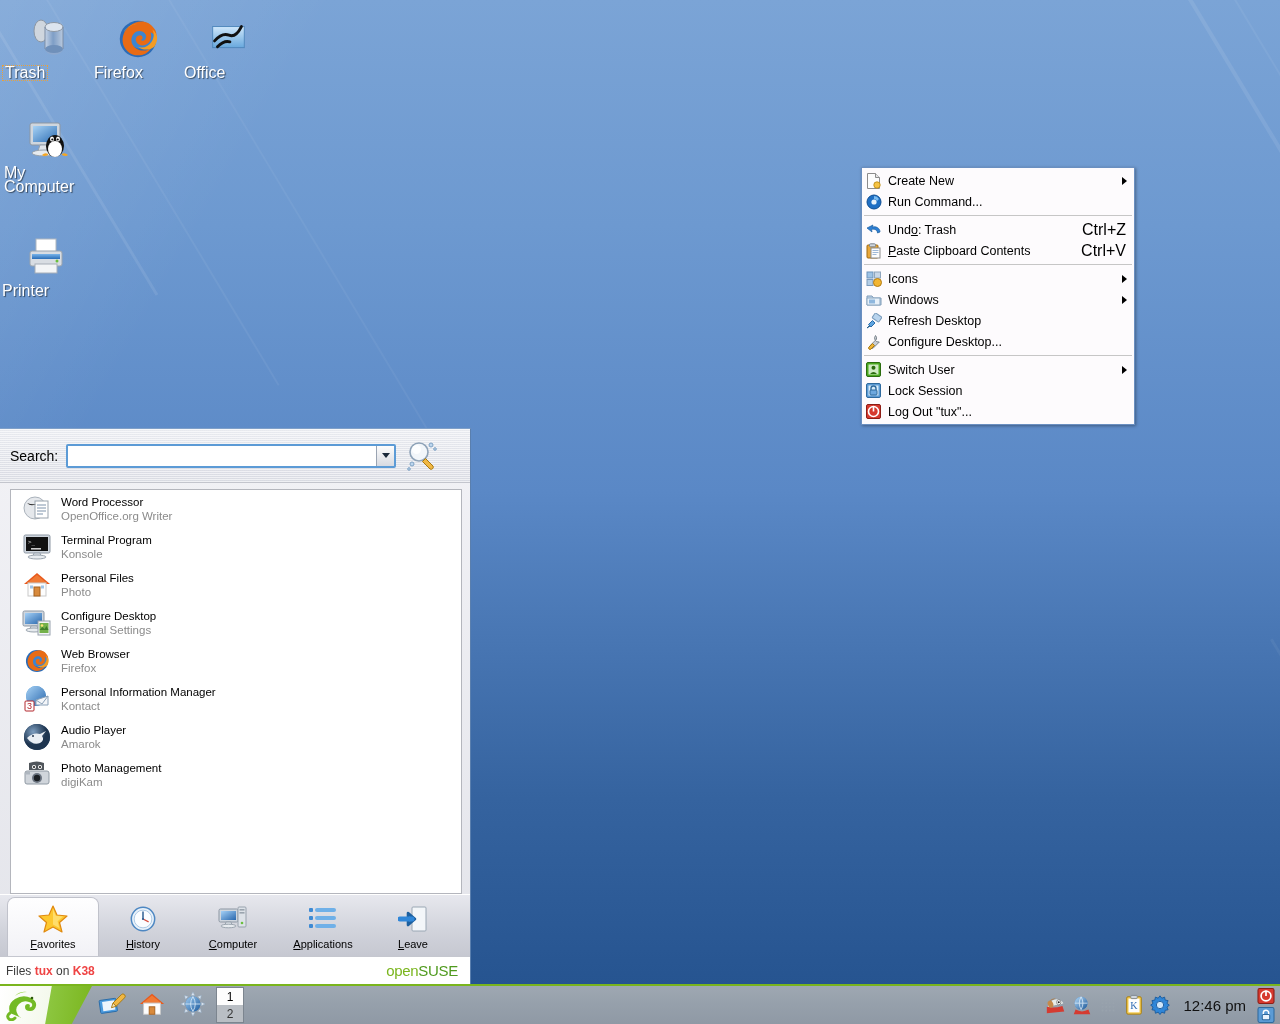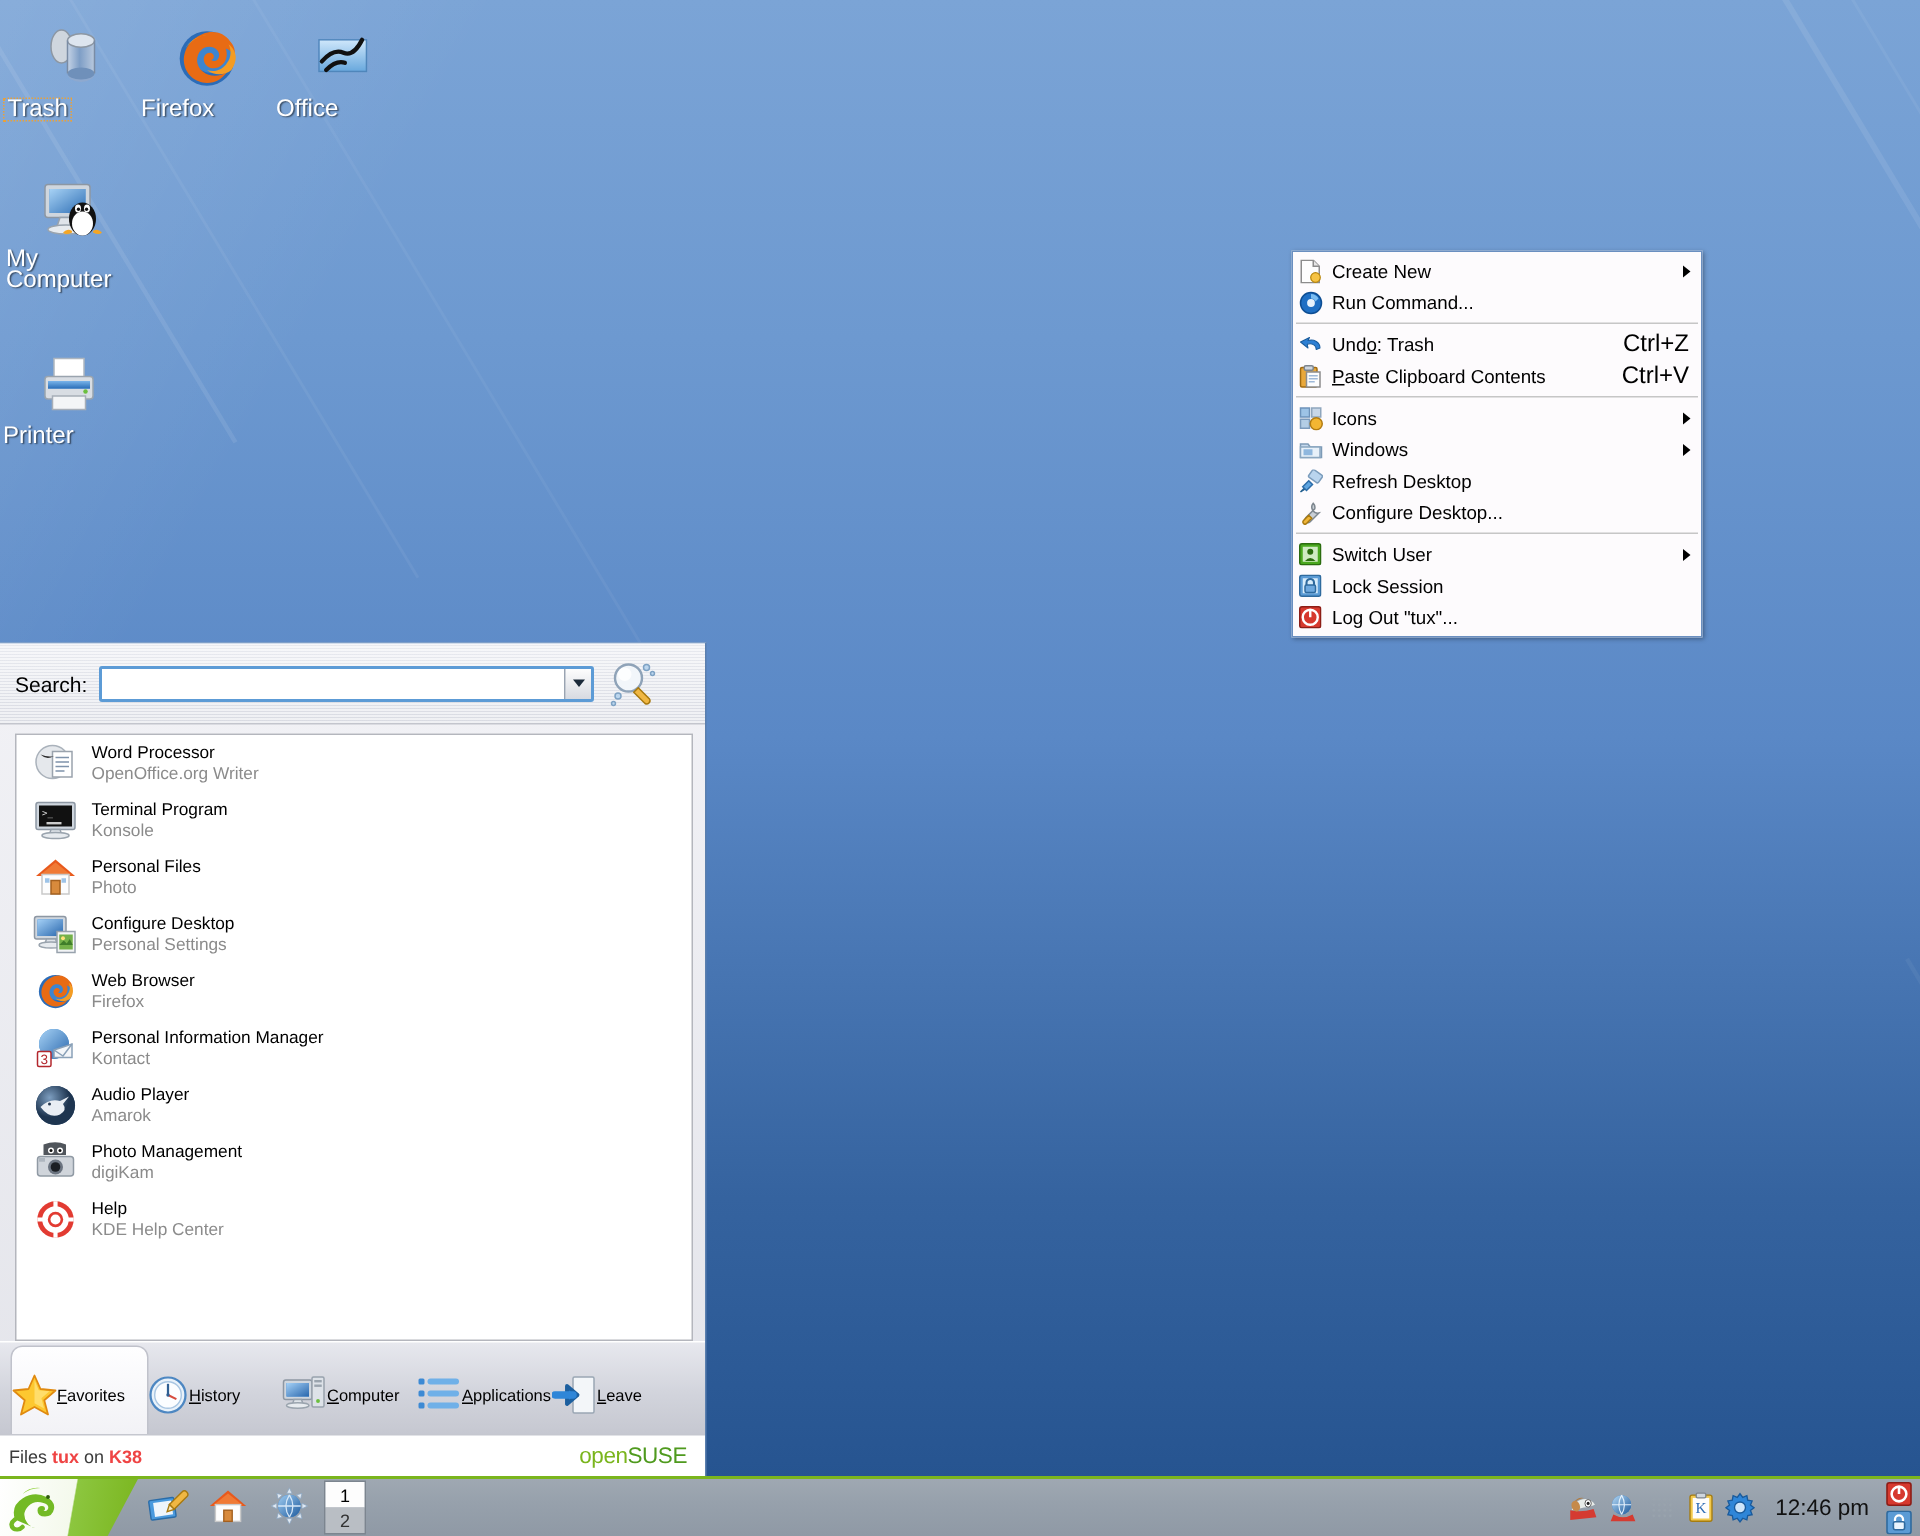"Help" div.km-item { html: <div> <span> <svg> <circle></circle> <circle></circle> <circle></circle> <circle></circle> <path></path> </svg> </span> <span> <span>Help</span> <span>KDE Help Center</span> </span> </div> -> none }
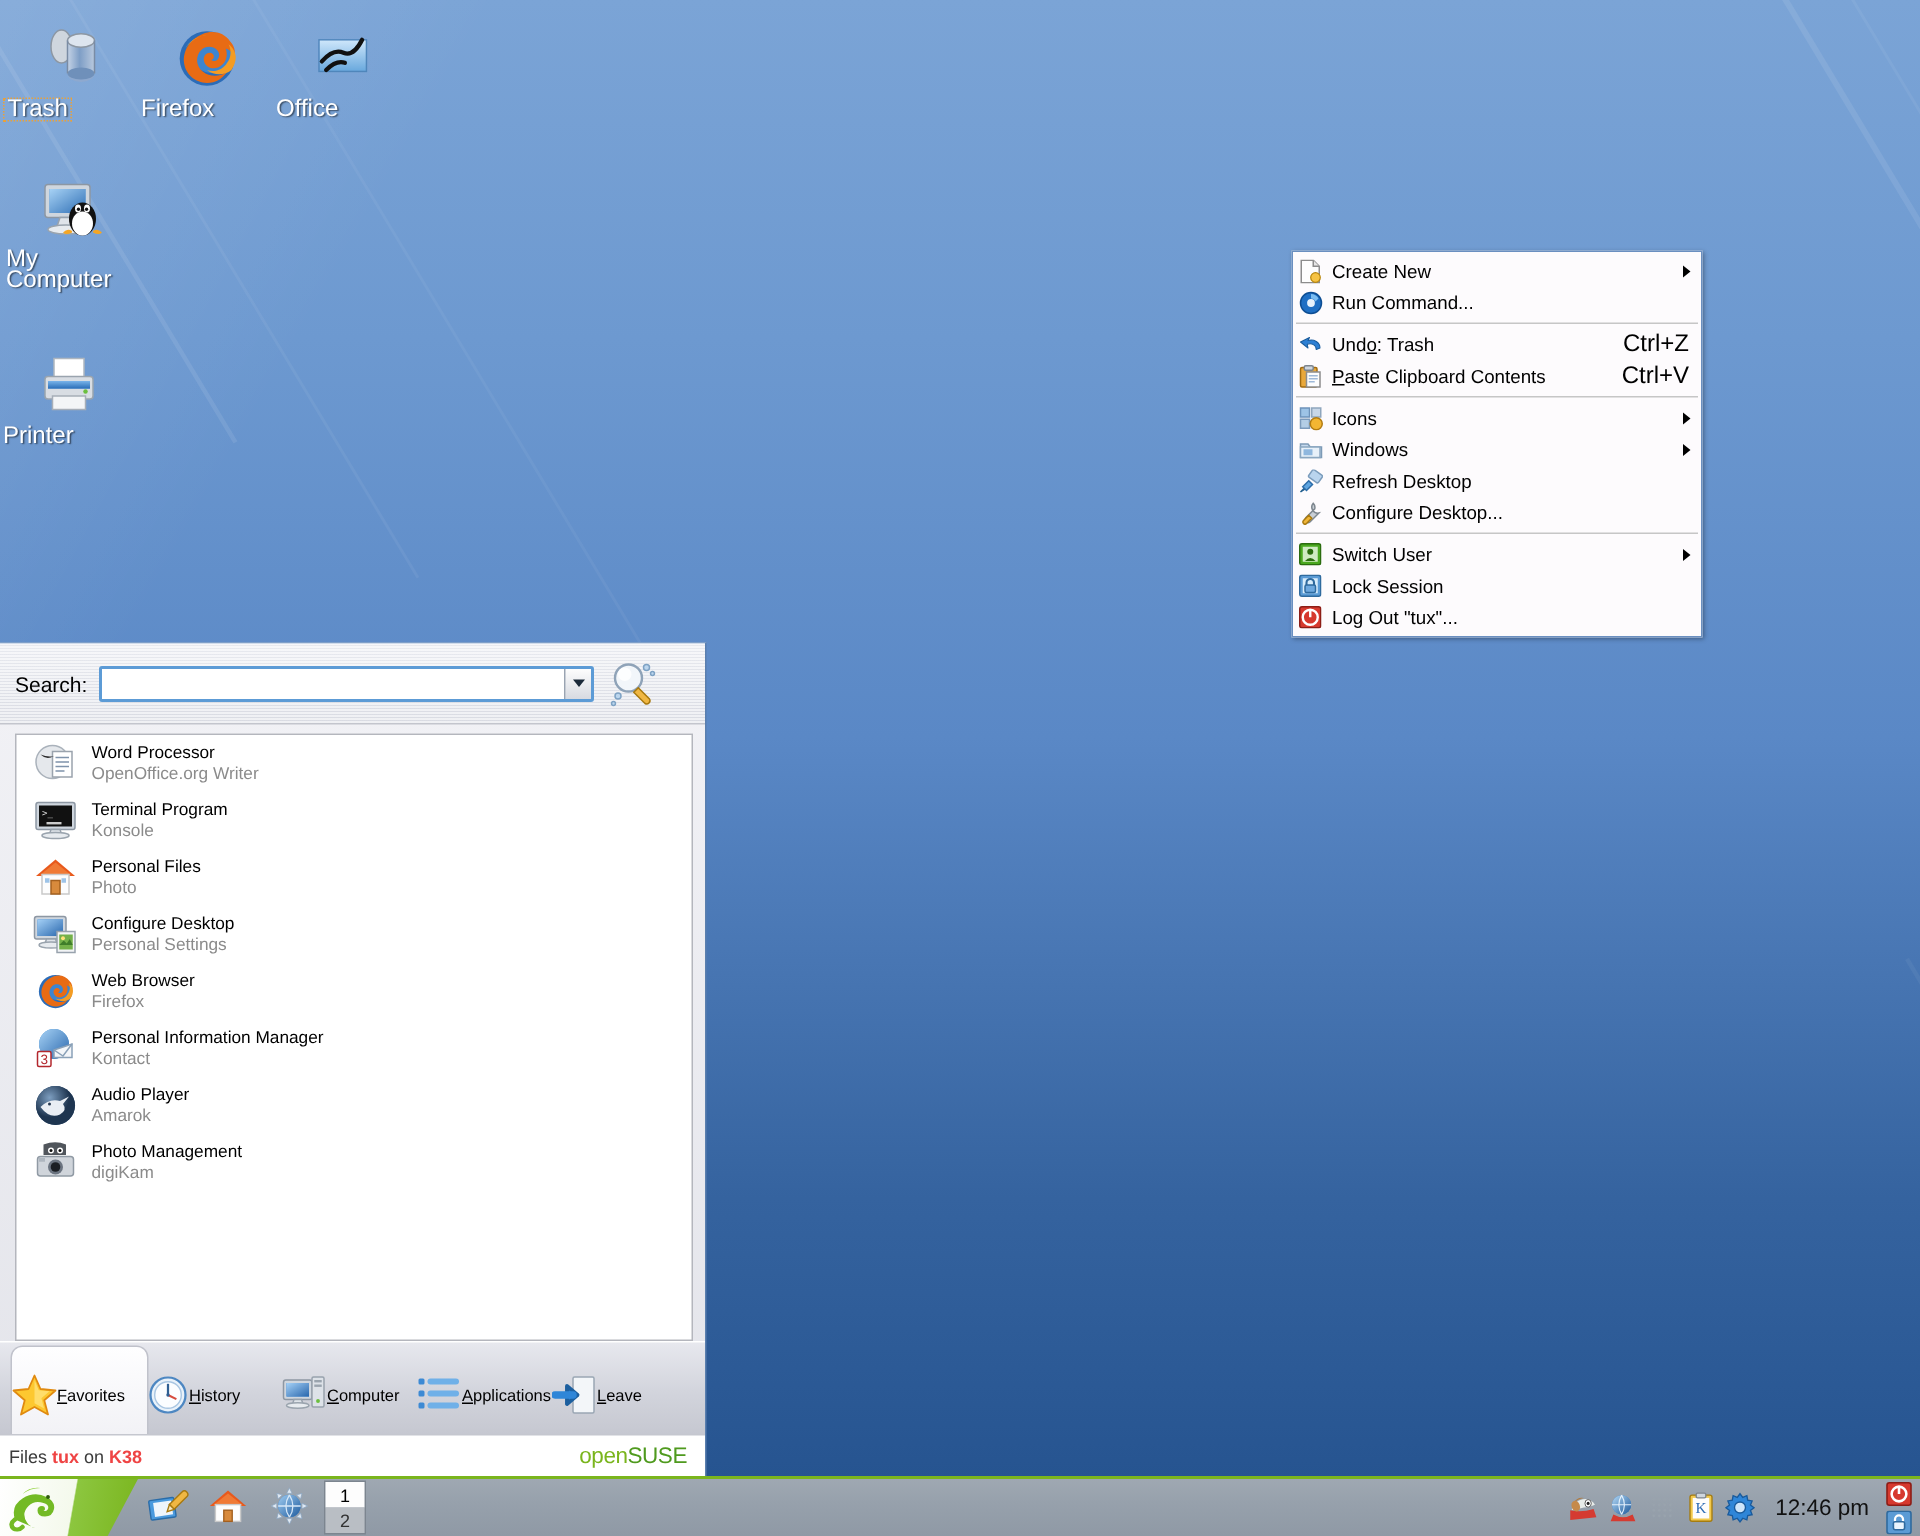"Favorites" .km-tab { flex-direction: none -> column }
